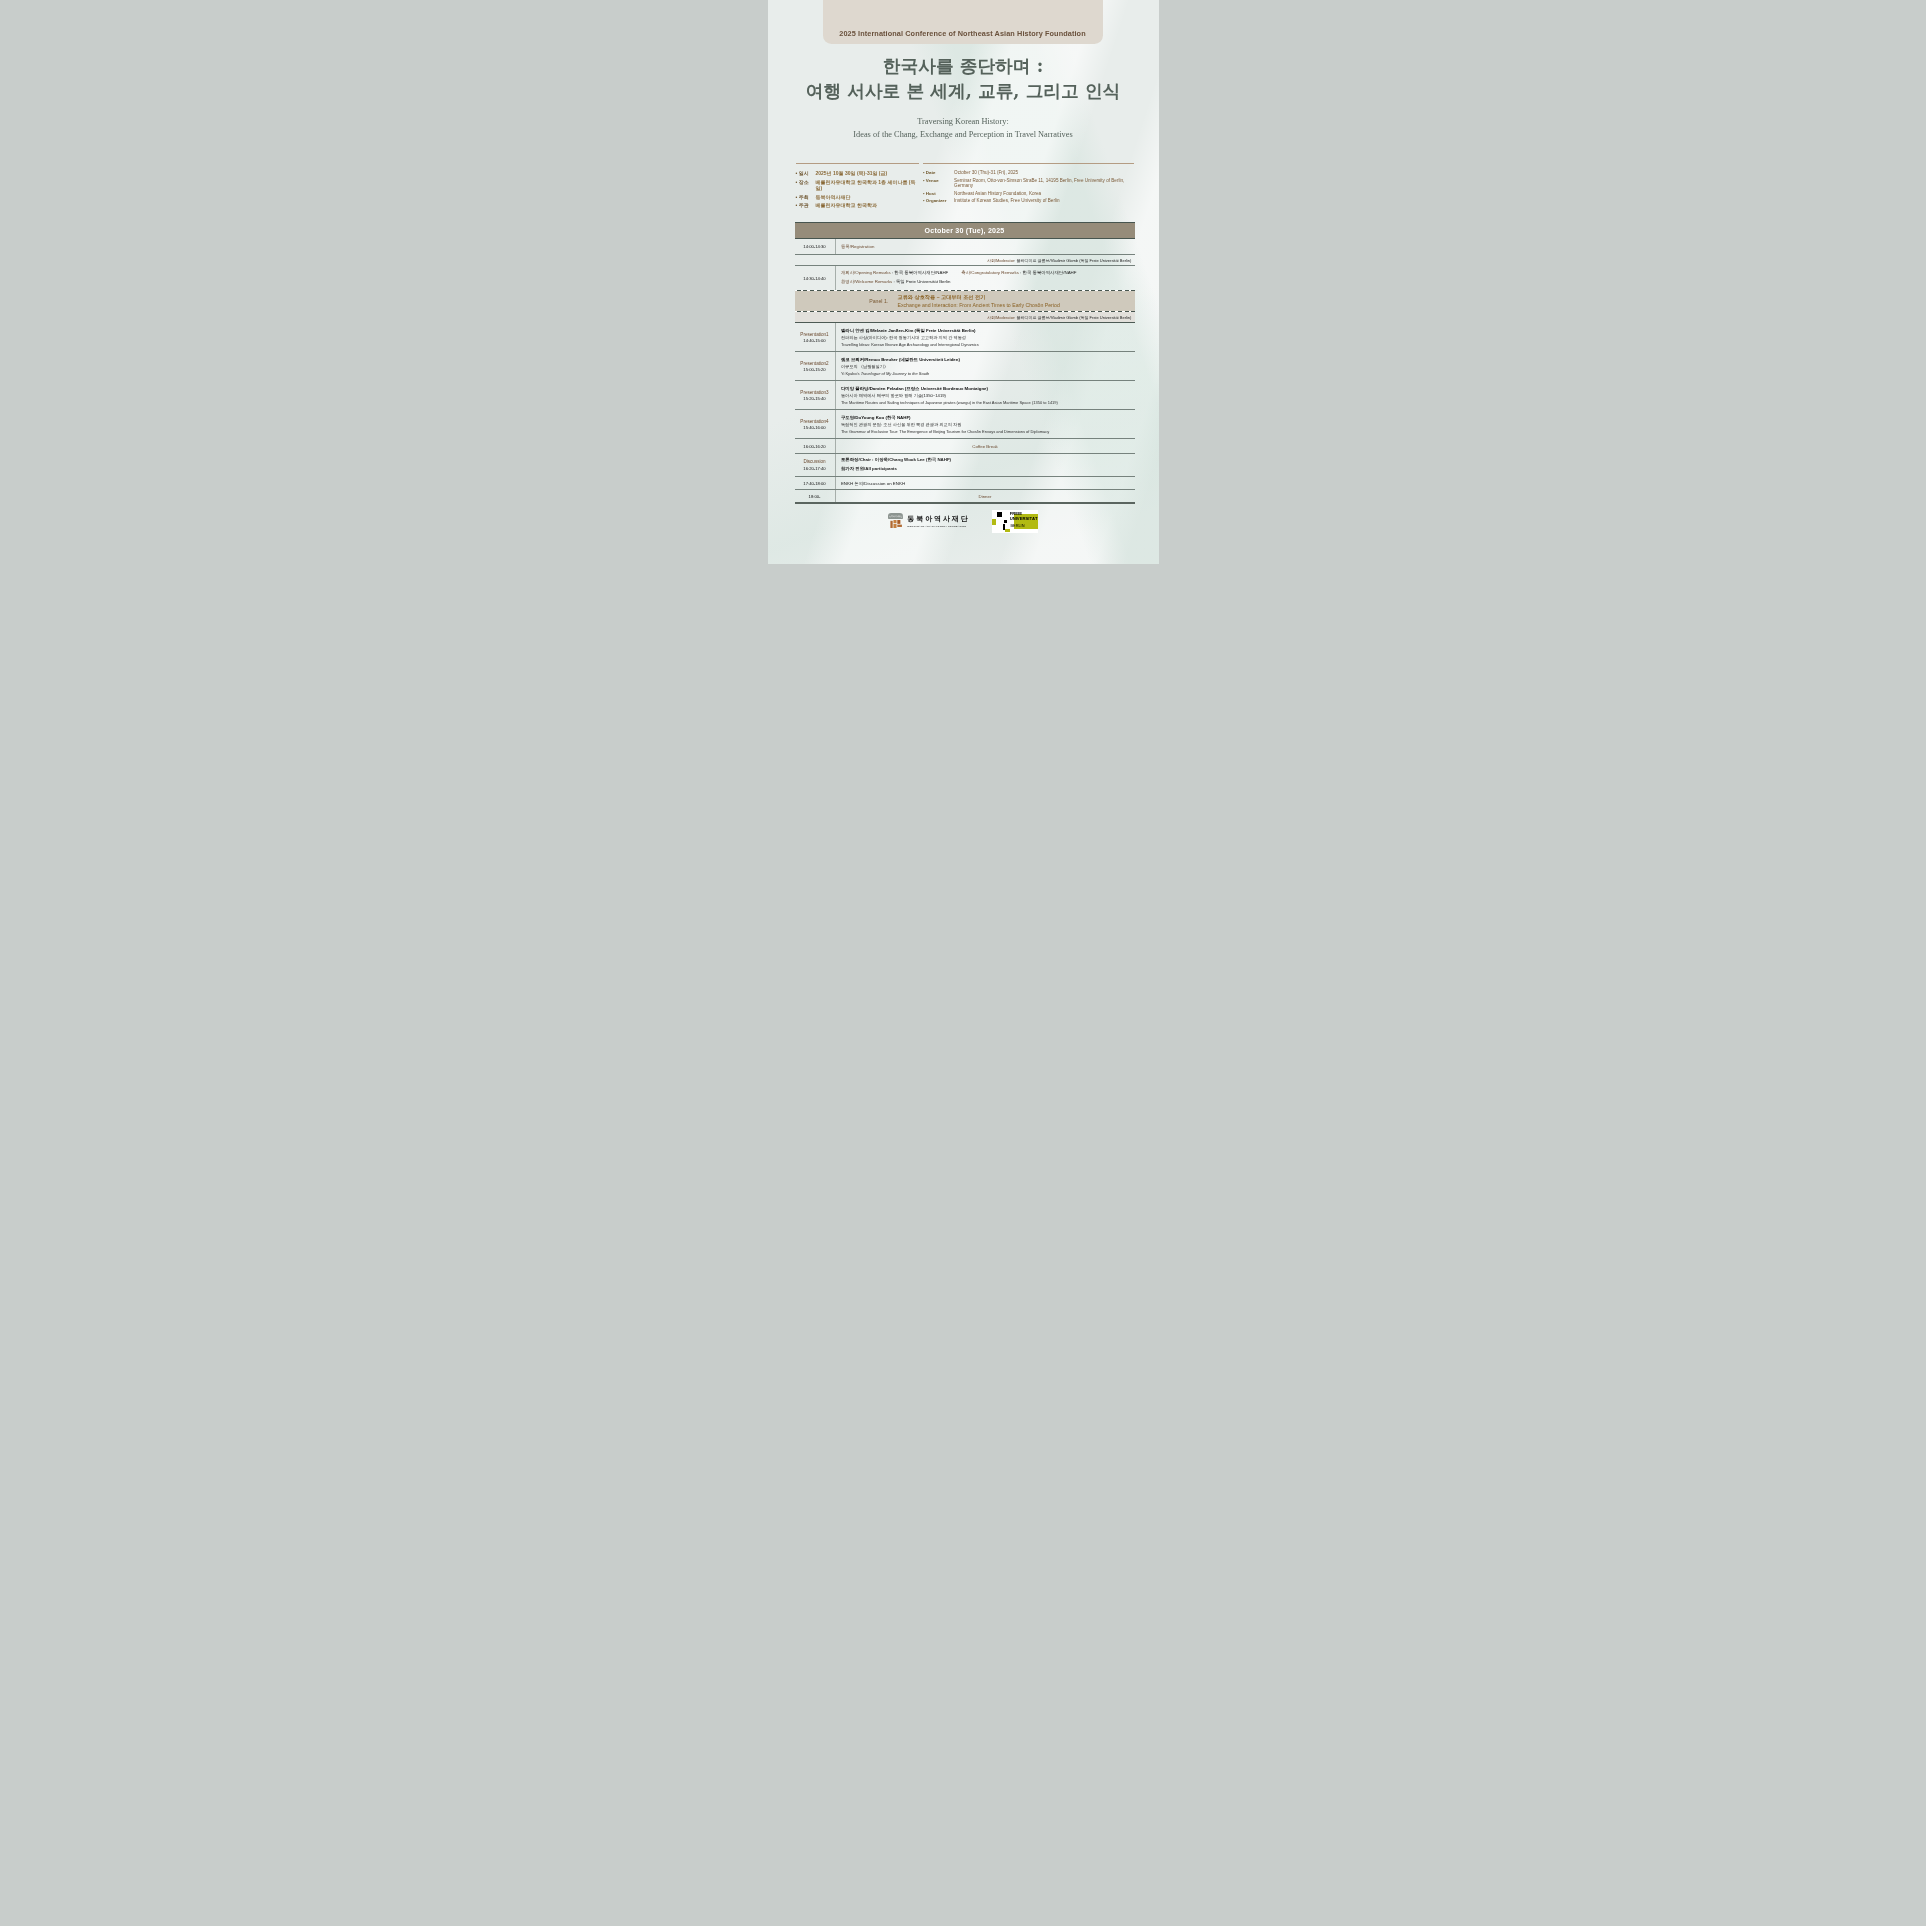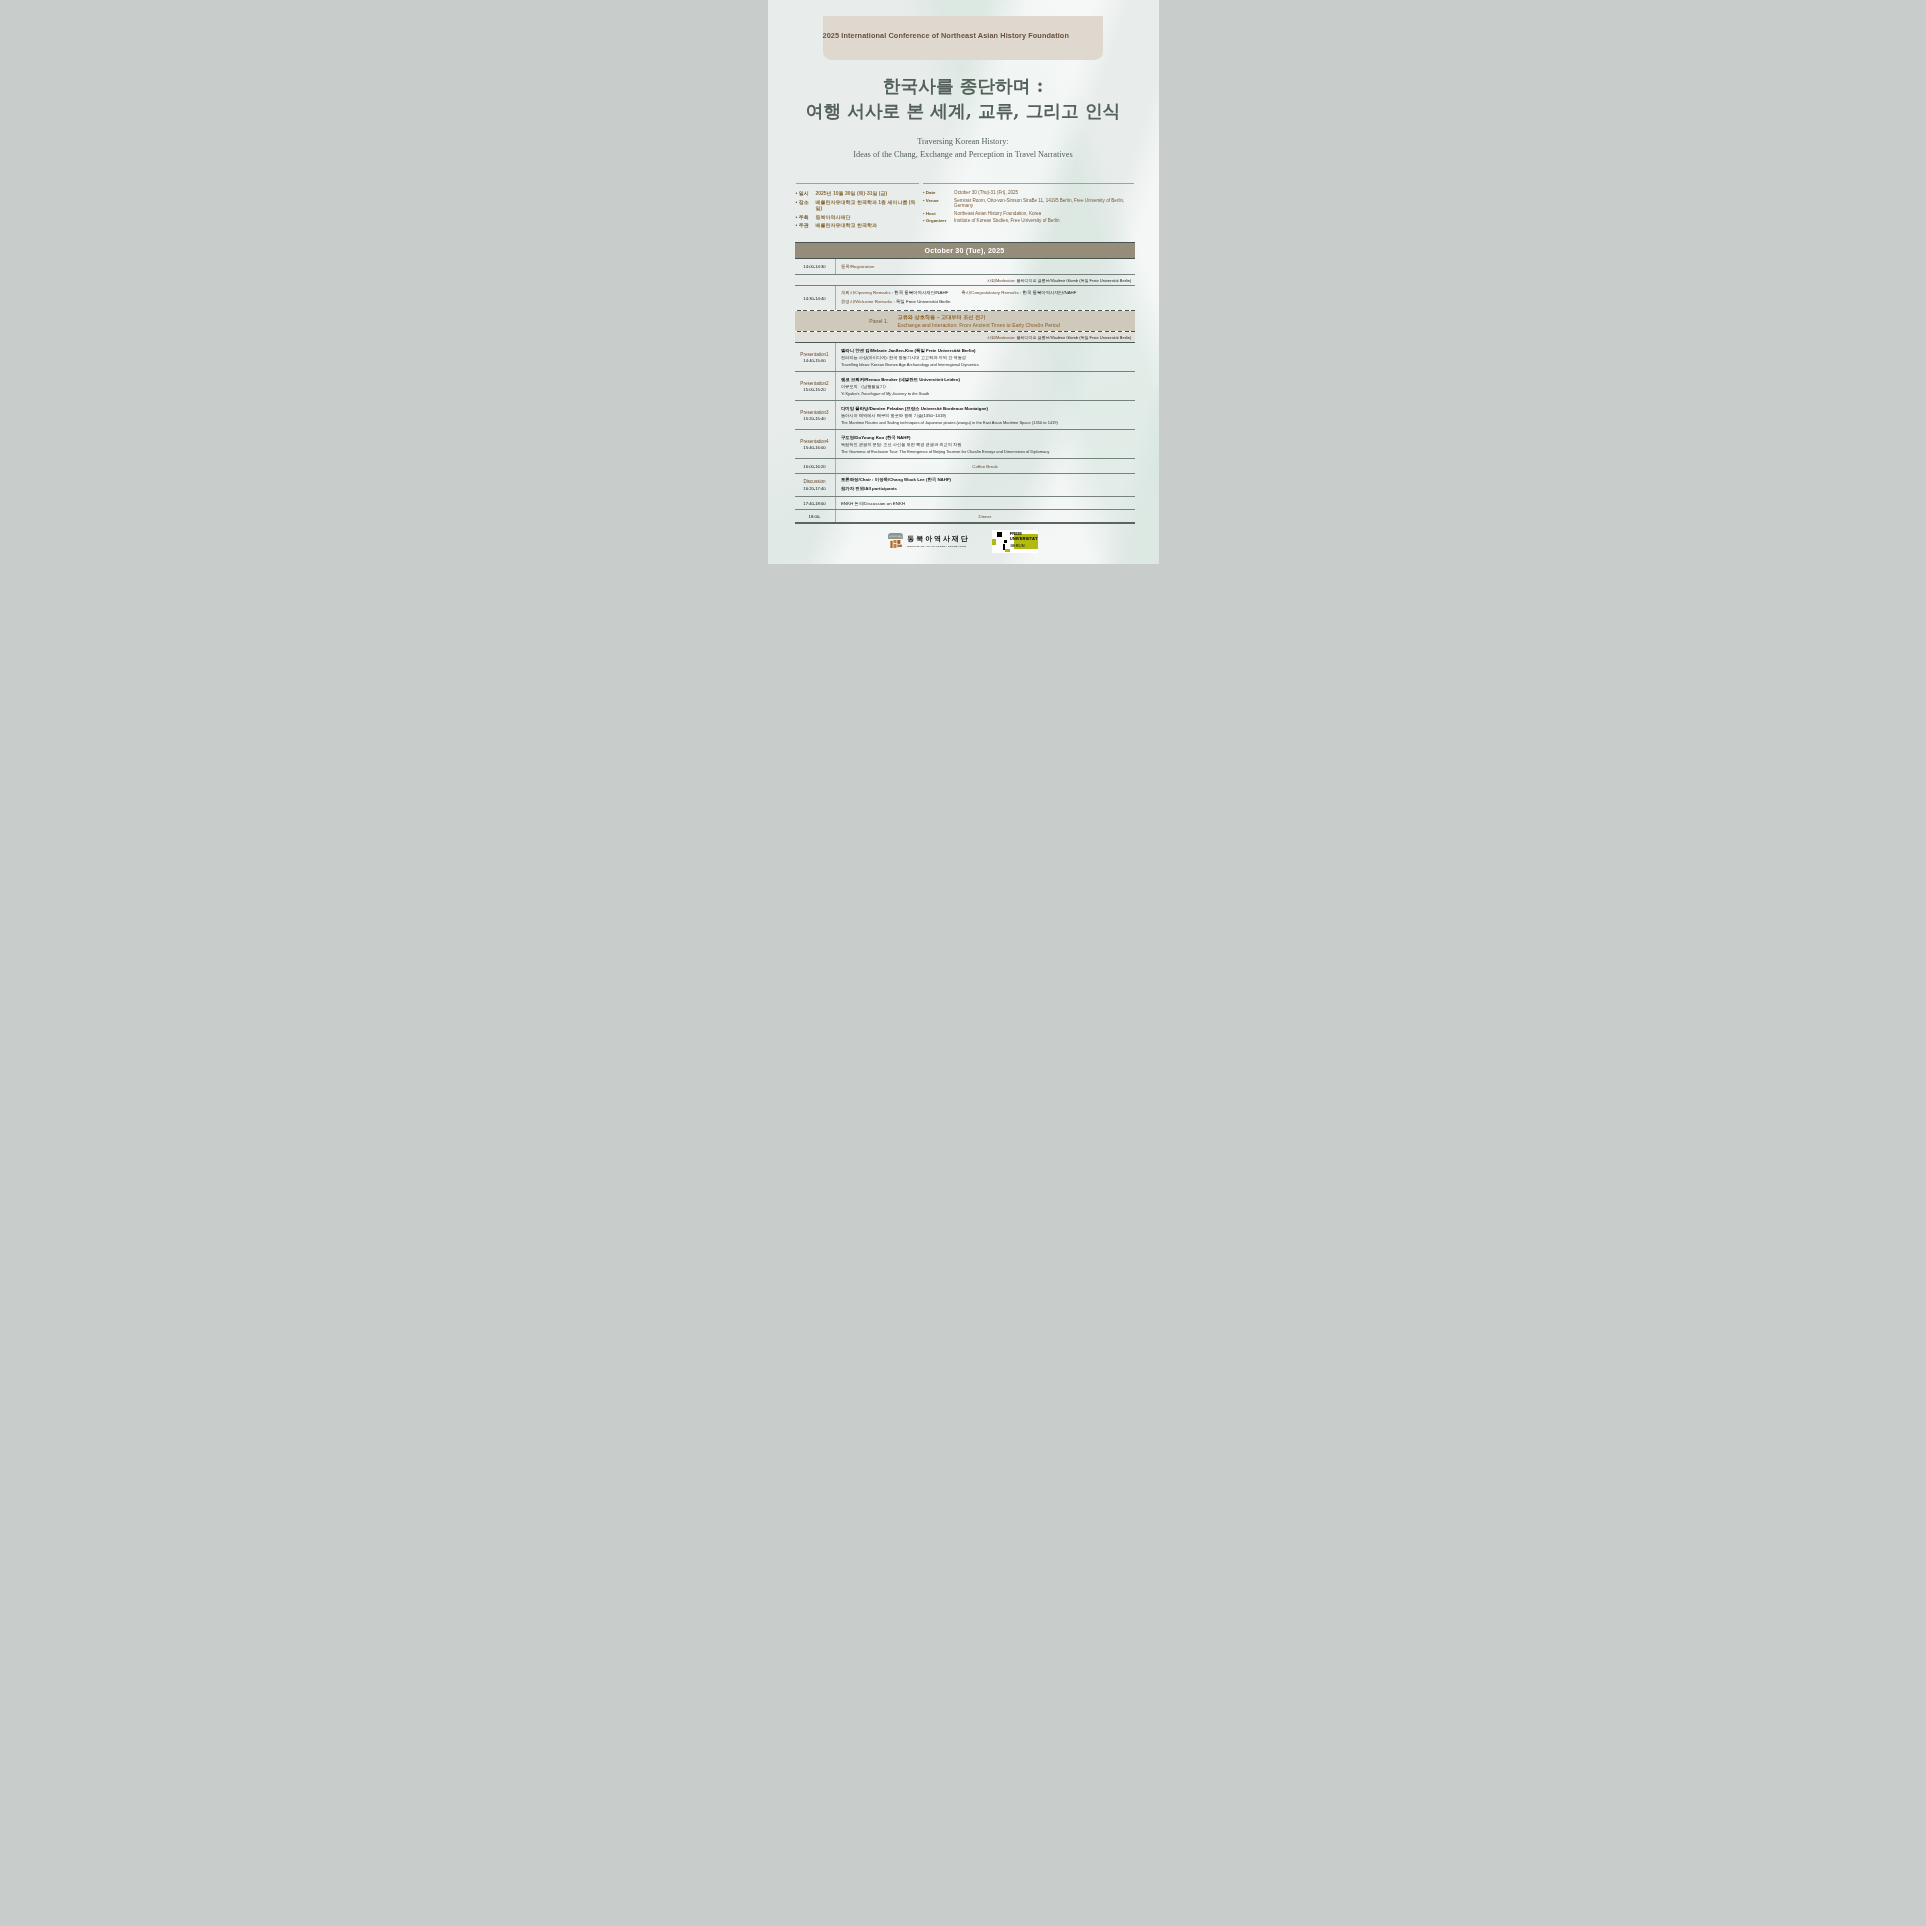"2025 International Conference of" .banner { justify-content: flex-start -> center; padding-bottom: 20px -> 6px; top: 16px -> 0 }
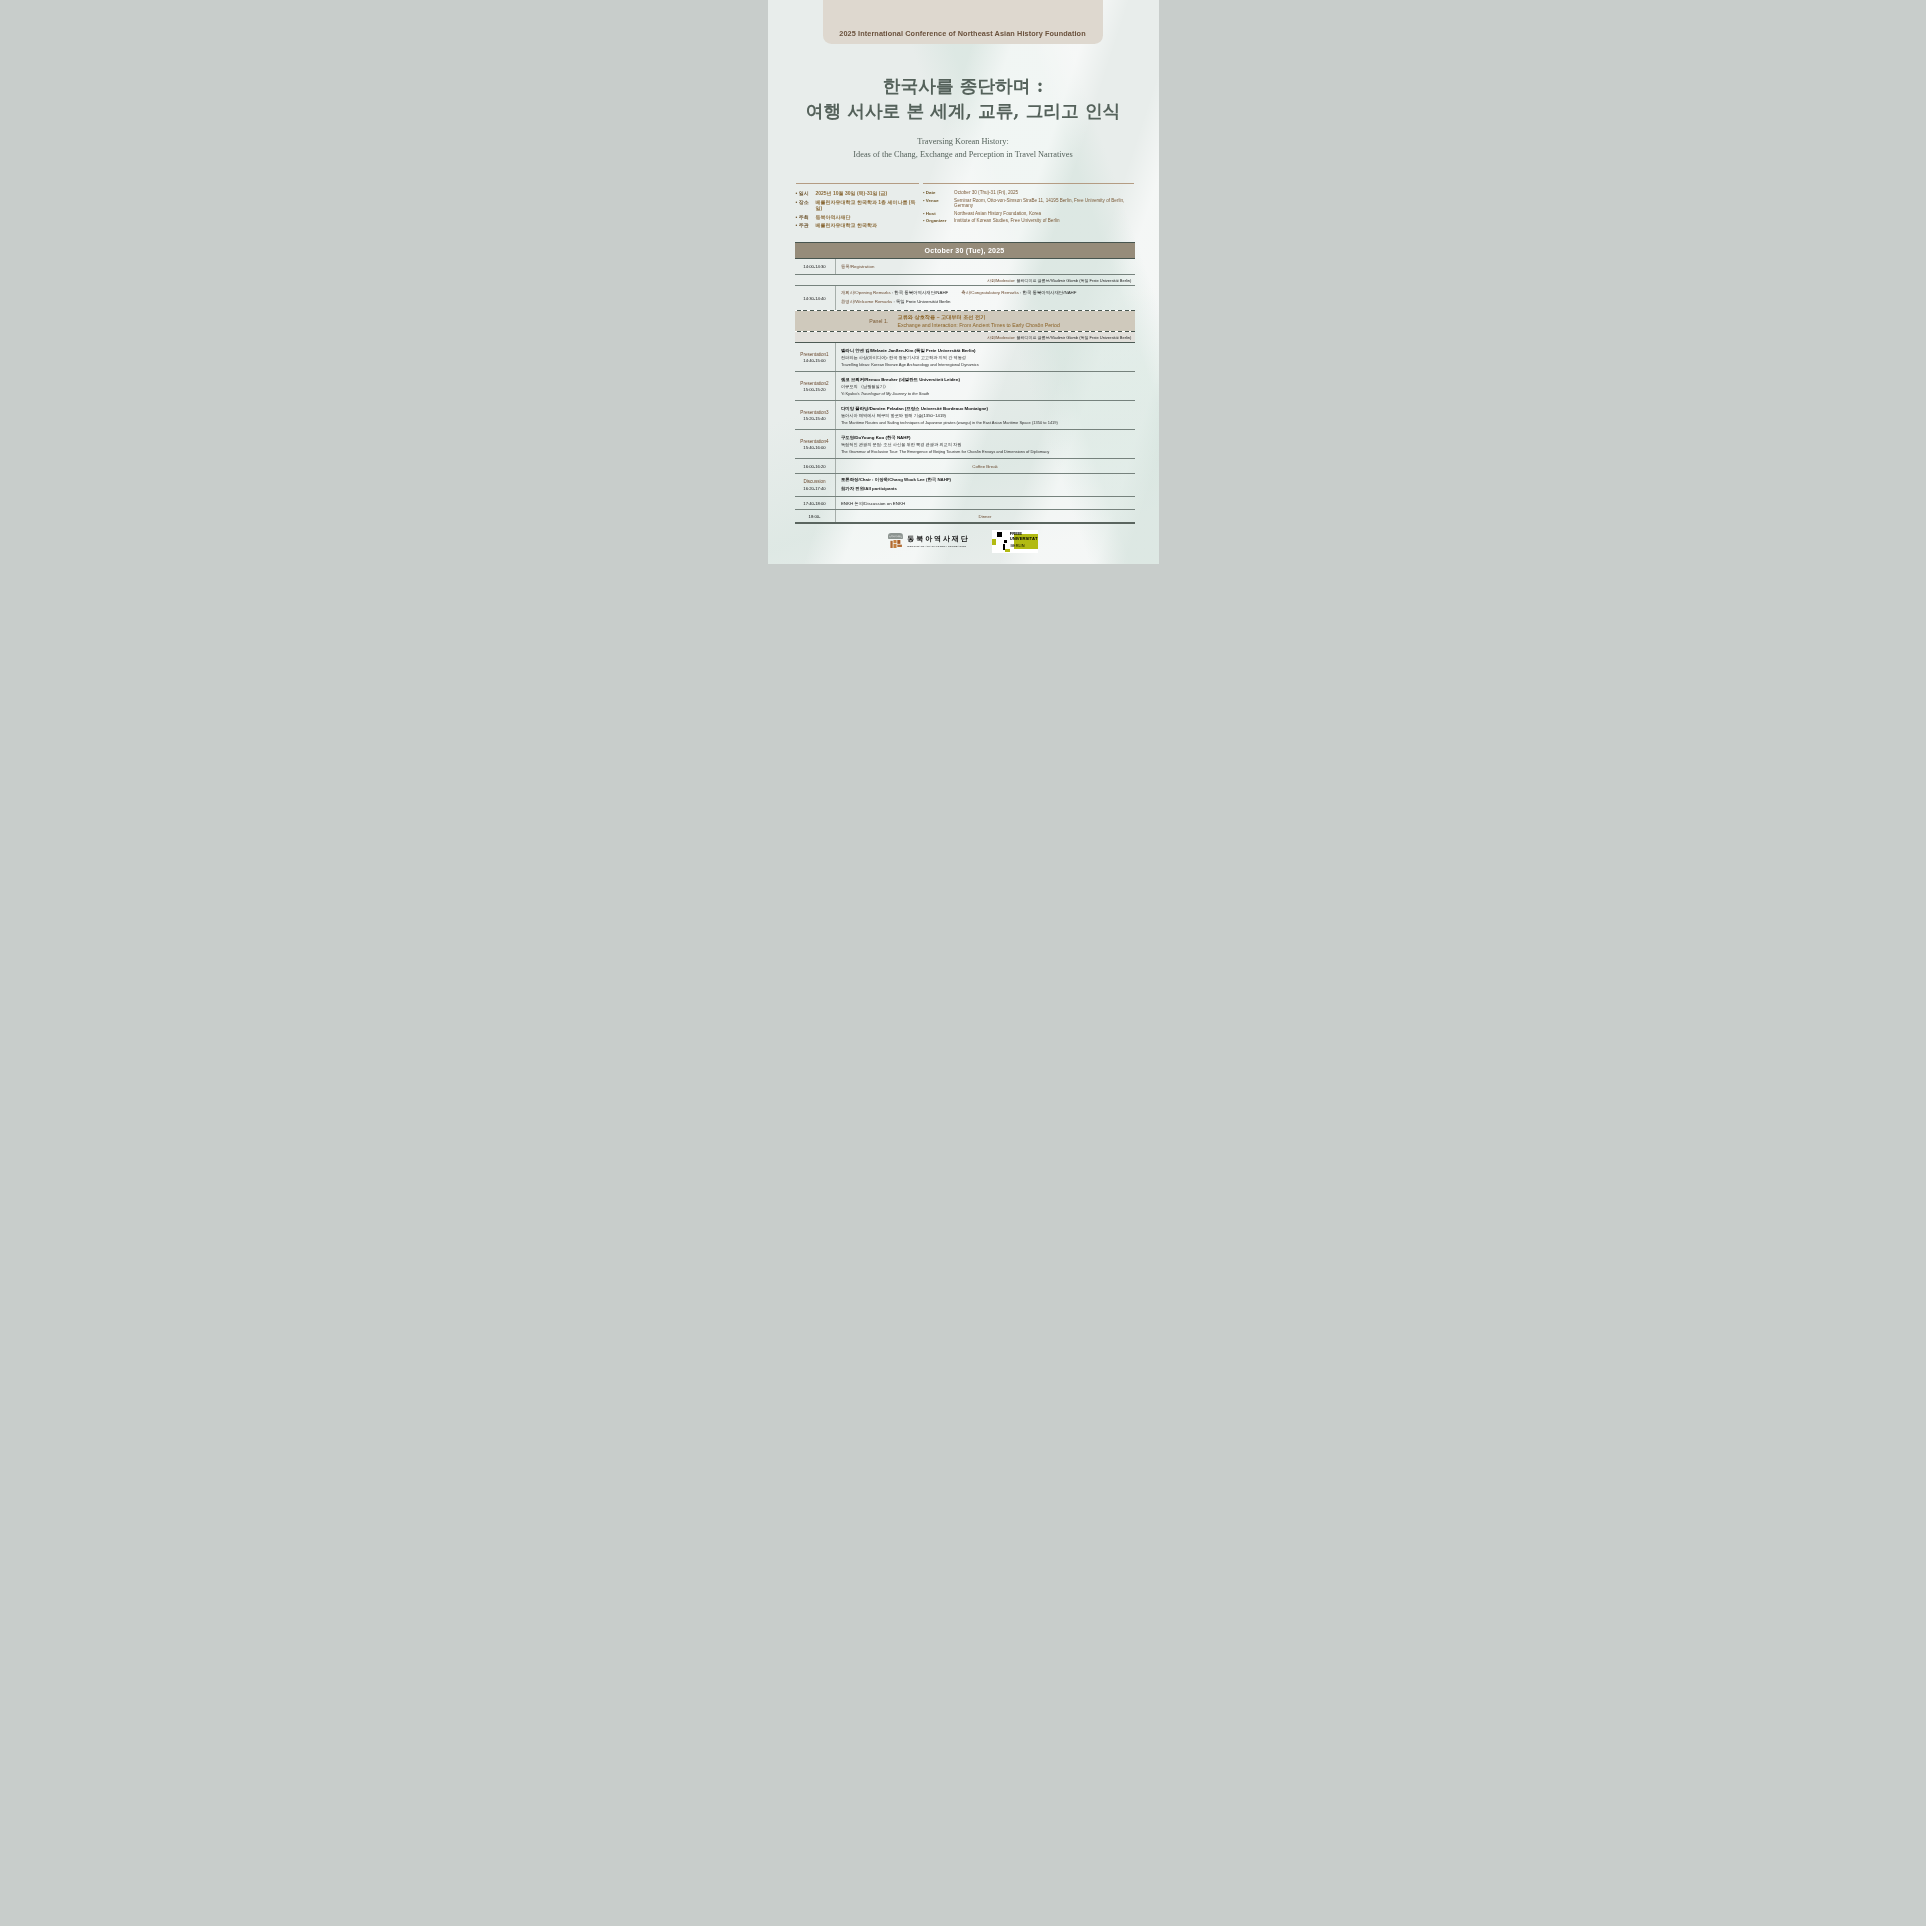"한국사를 종단하며 :" .content { padding-top: 56px -> 36px }
